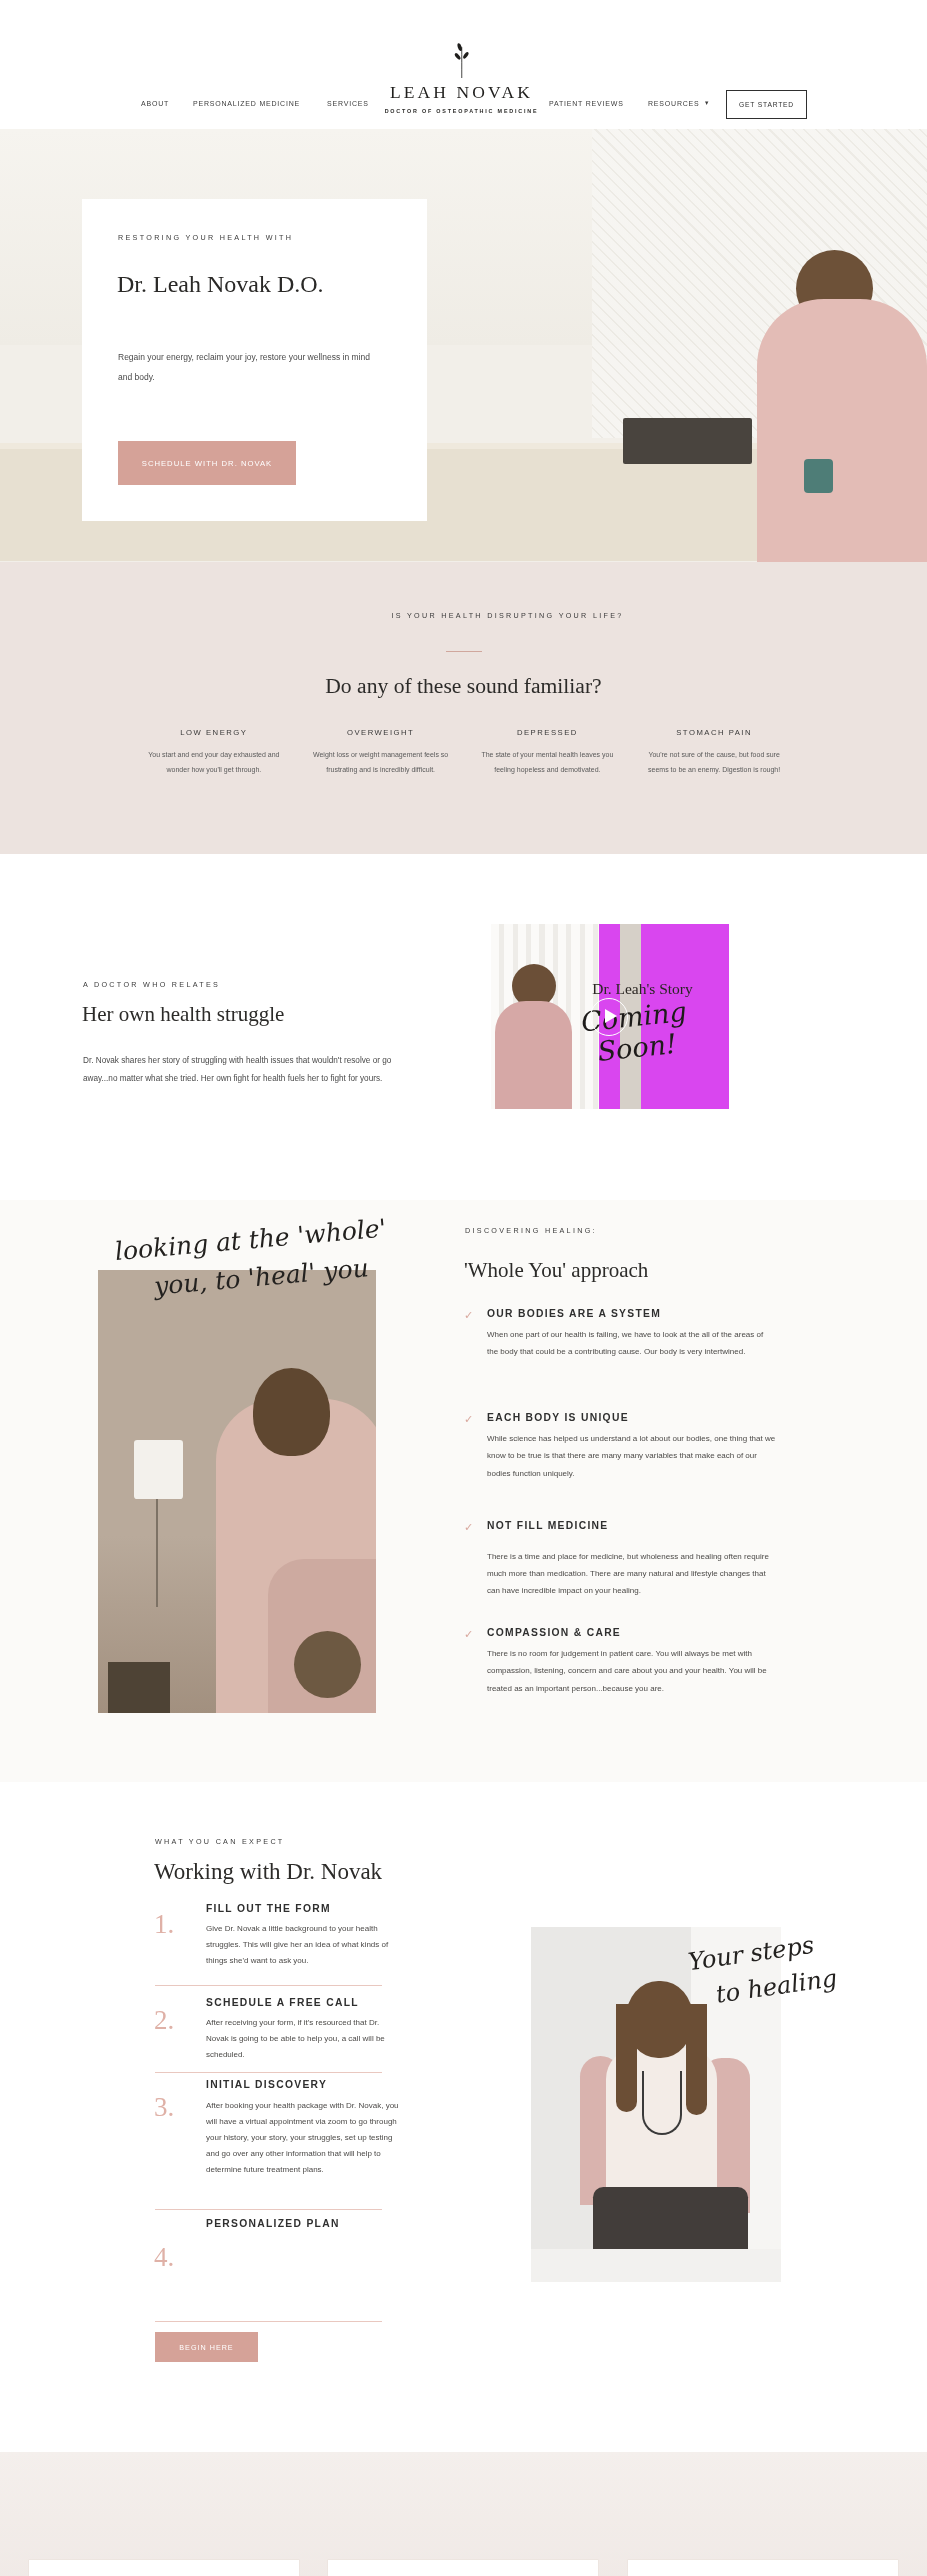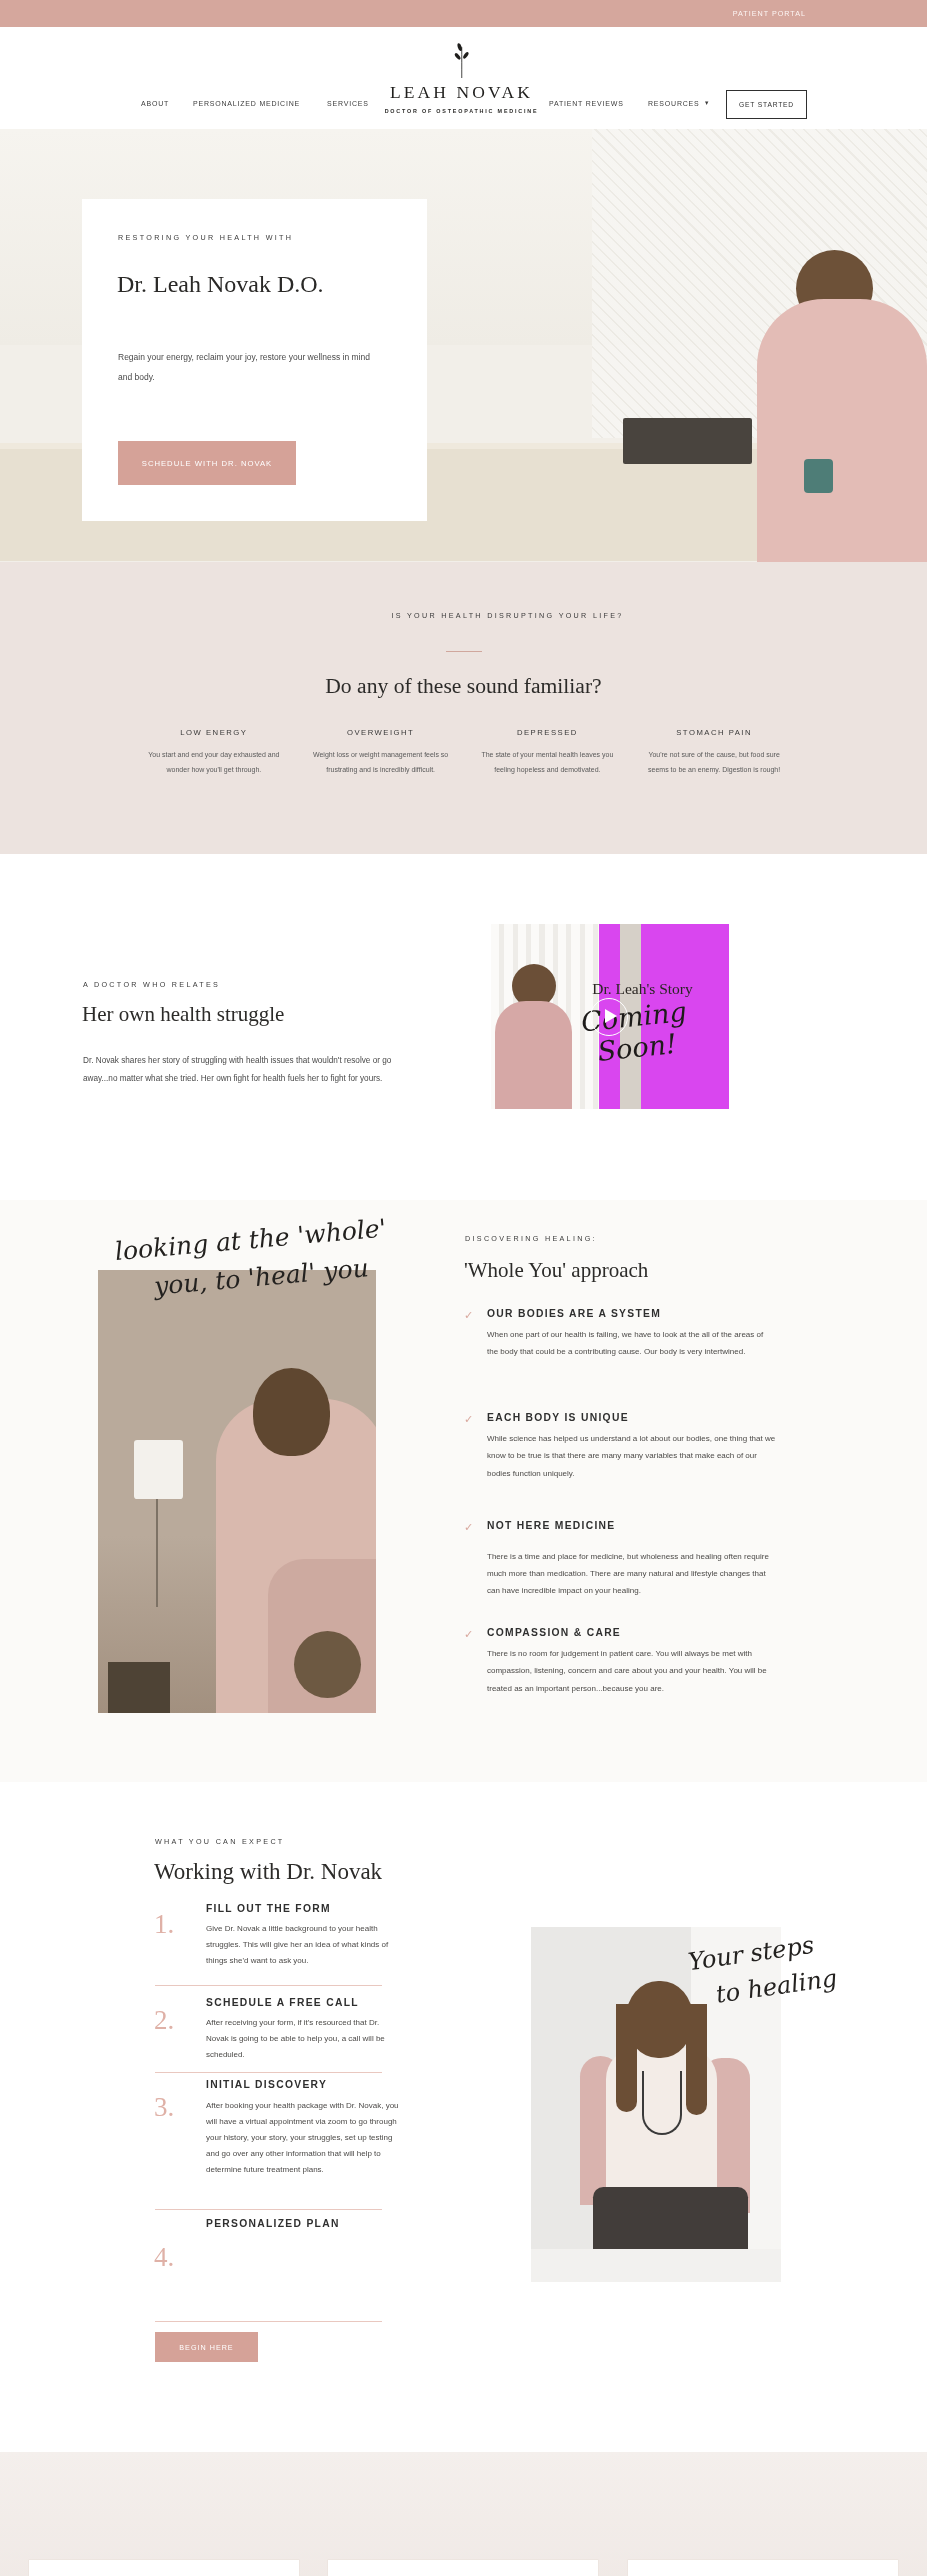"PATIENT PORTAL" div.abs { html: <div> <span>PATIENT PORTAL</span> </div> -> none }
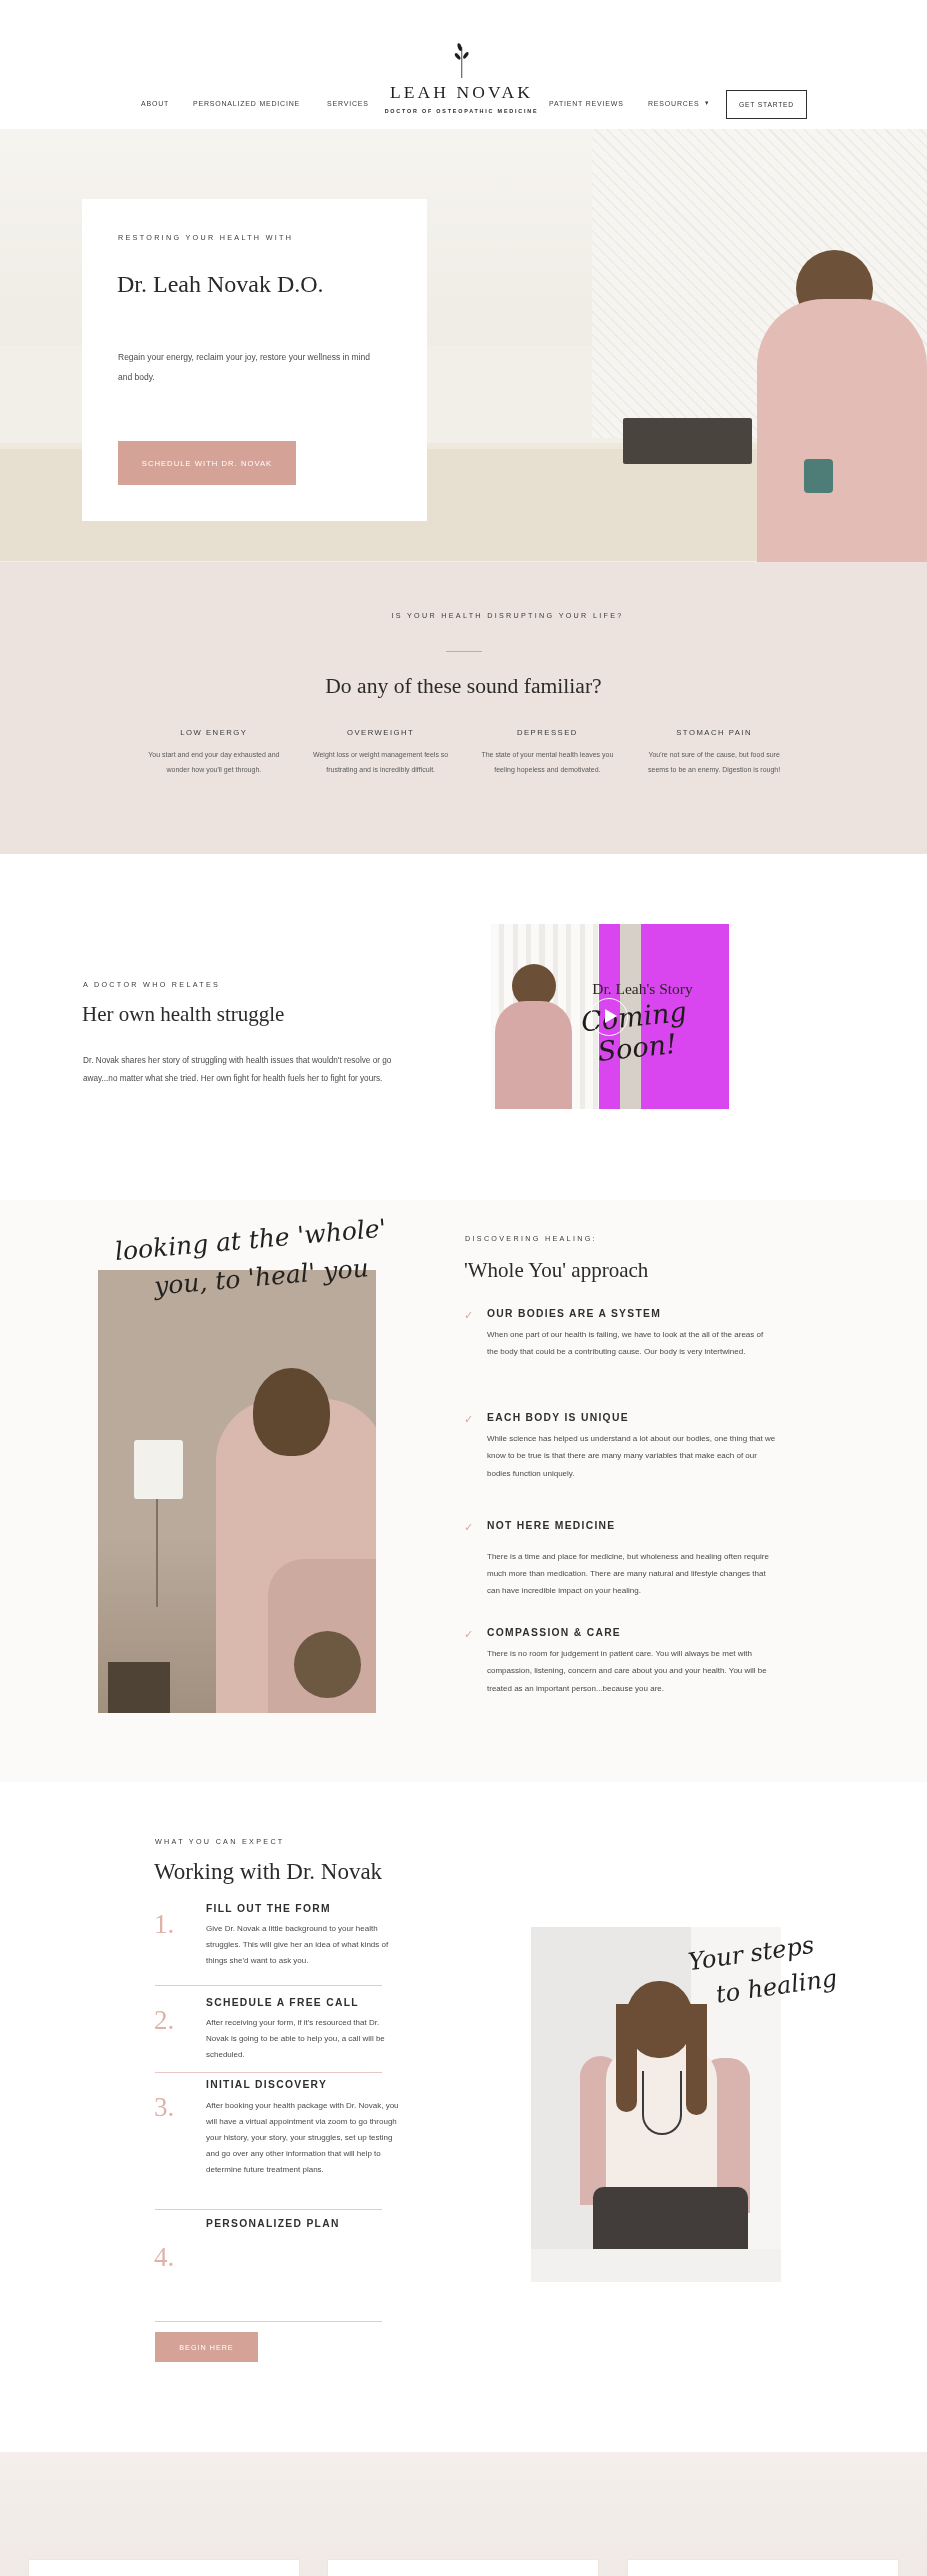"DISCOVERING HEALING:" div.abs { top: 34px -> 26px }
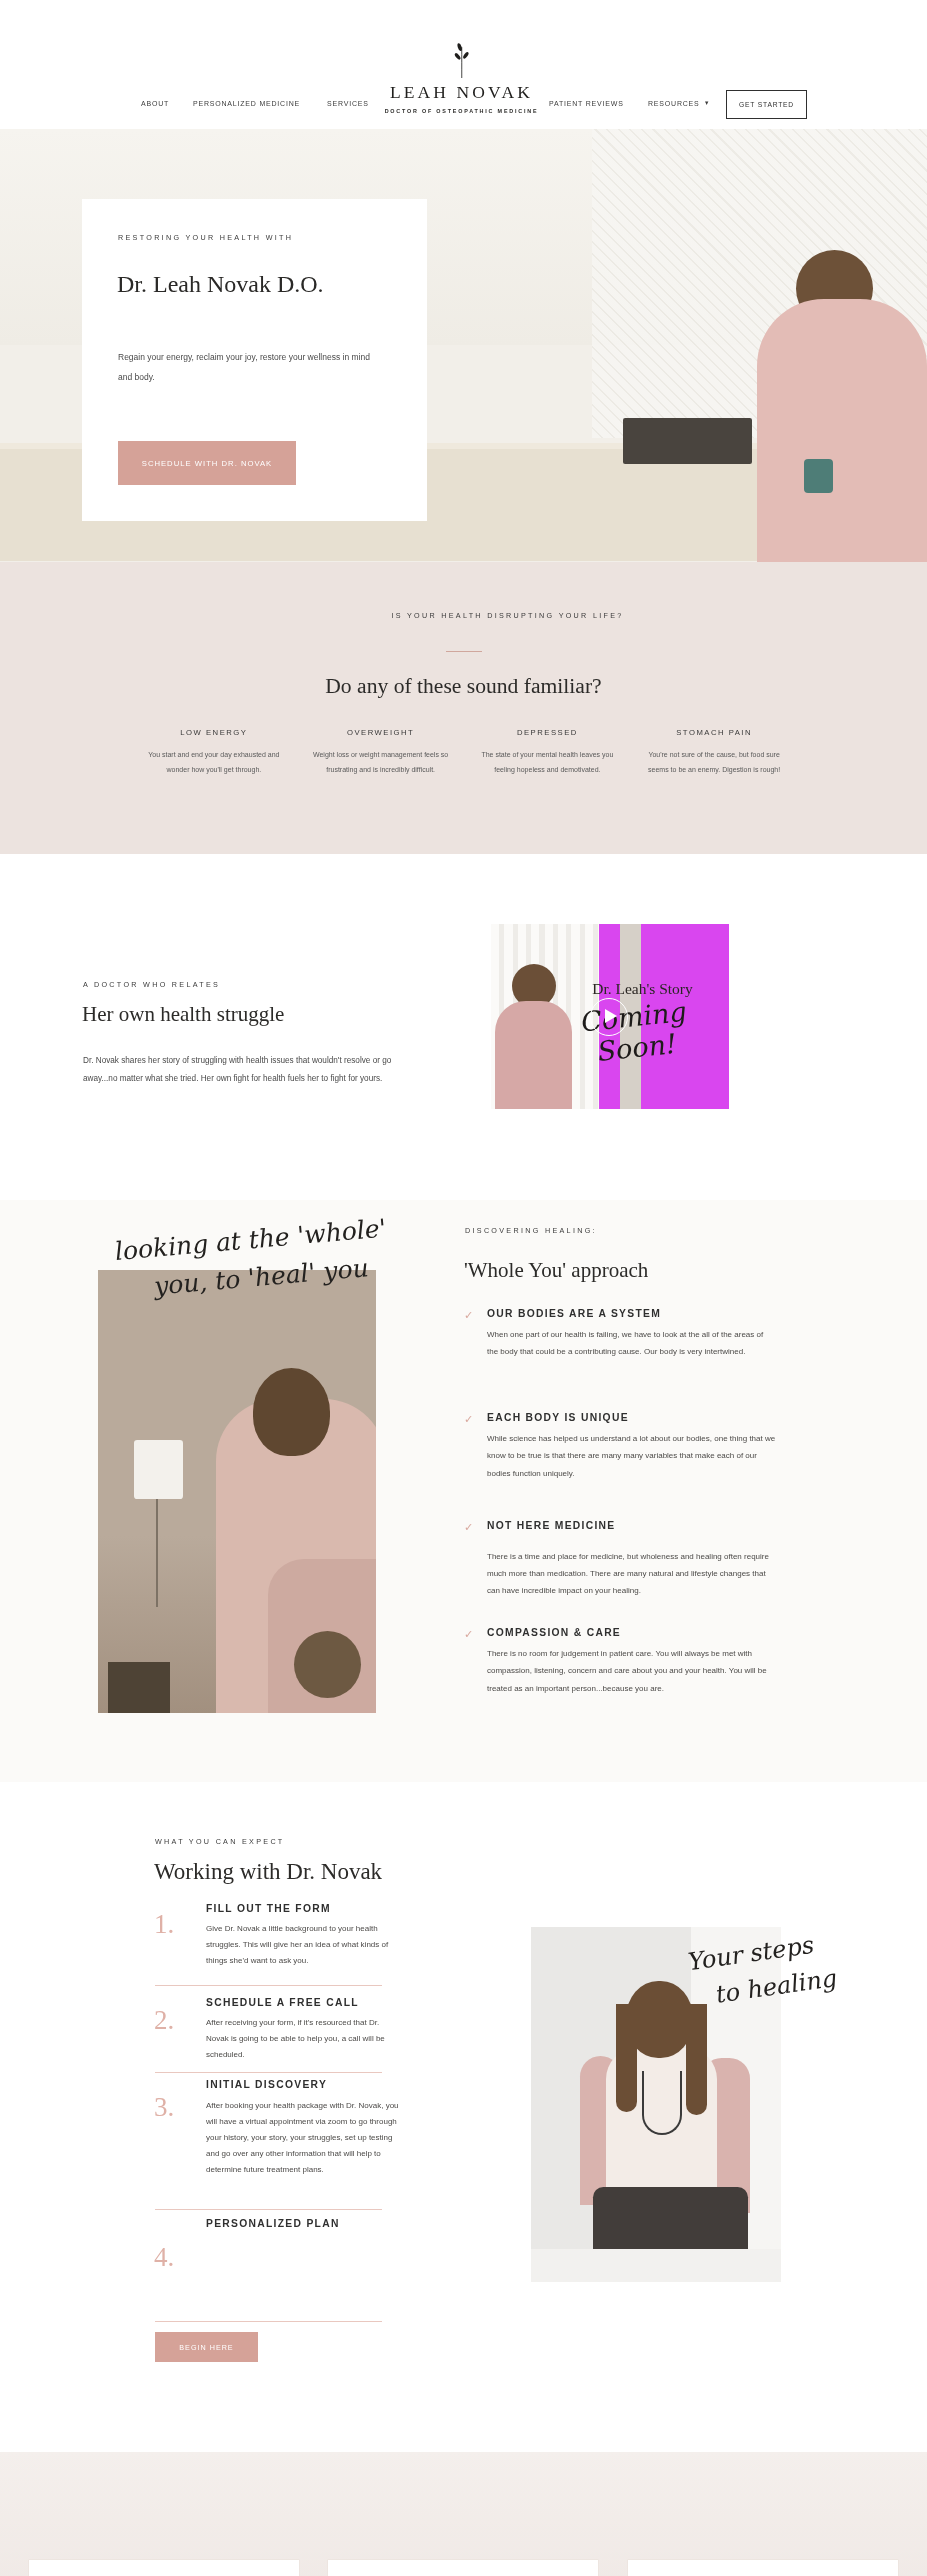"NOT HERE MEDICINE" div.itemh { text: HERE -> FILL }
